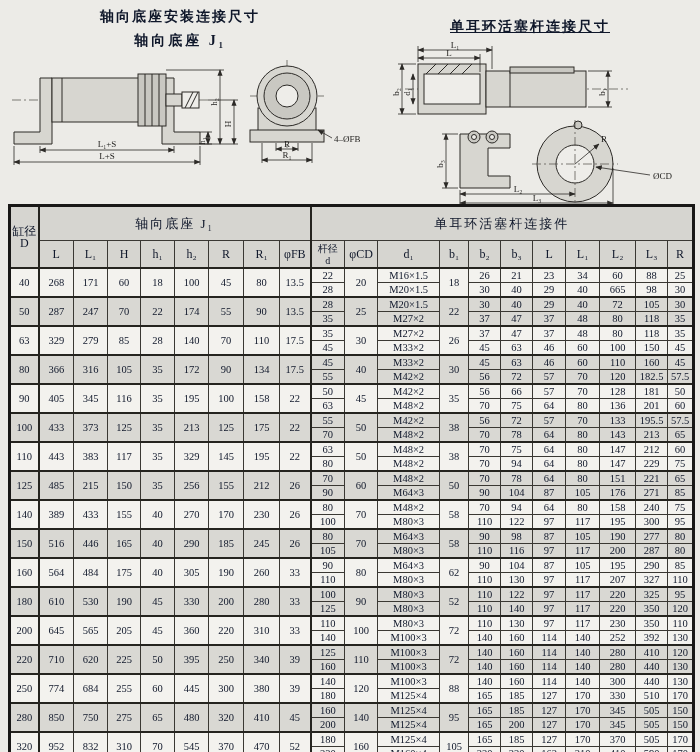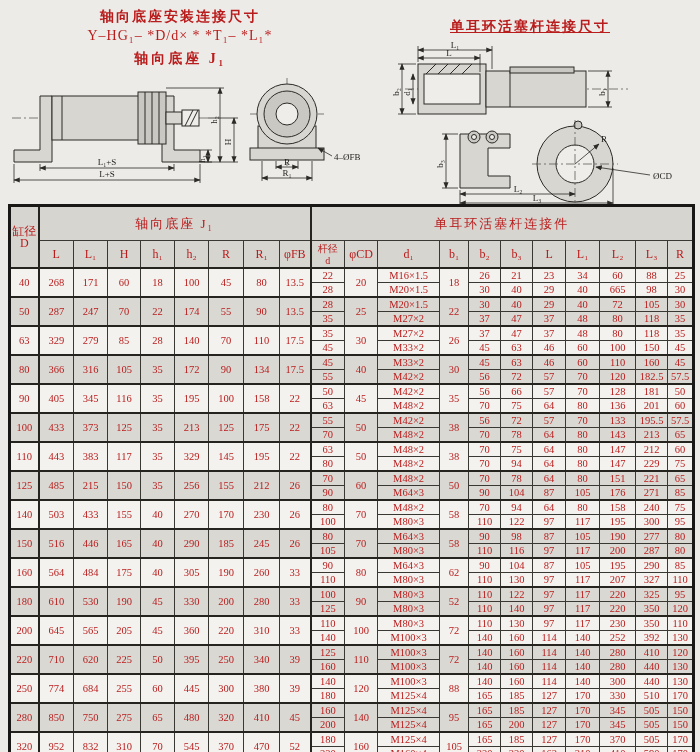"轴向底座安装连接尺寸" .page { color: #b91c1c -> #0f172a }
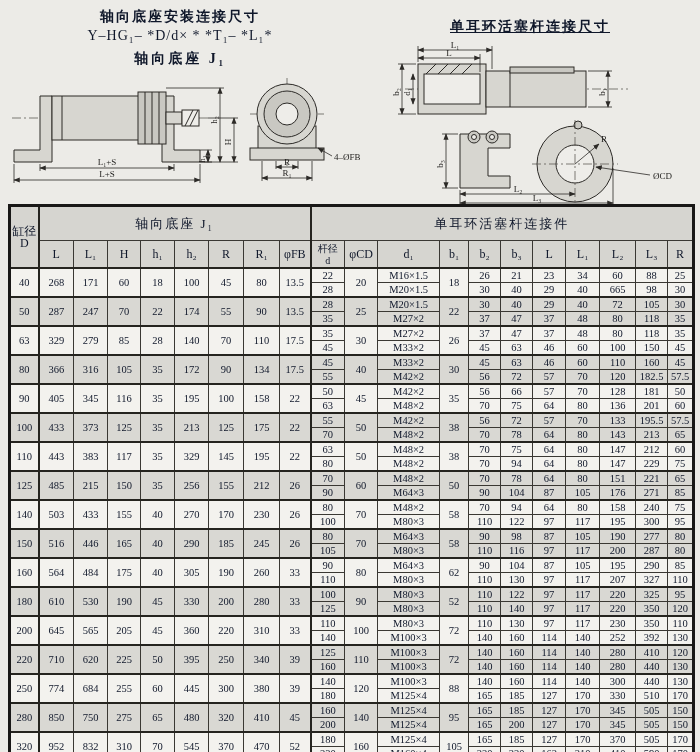"Y–HG₁– *D/d× * *T₁– *L₁*" div.fig-formula { html: <div>Y–HG₁– *D/d× * *T₁– *L₁*</div> -> none }
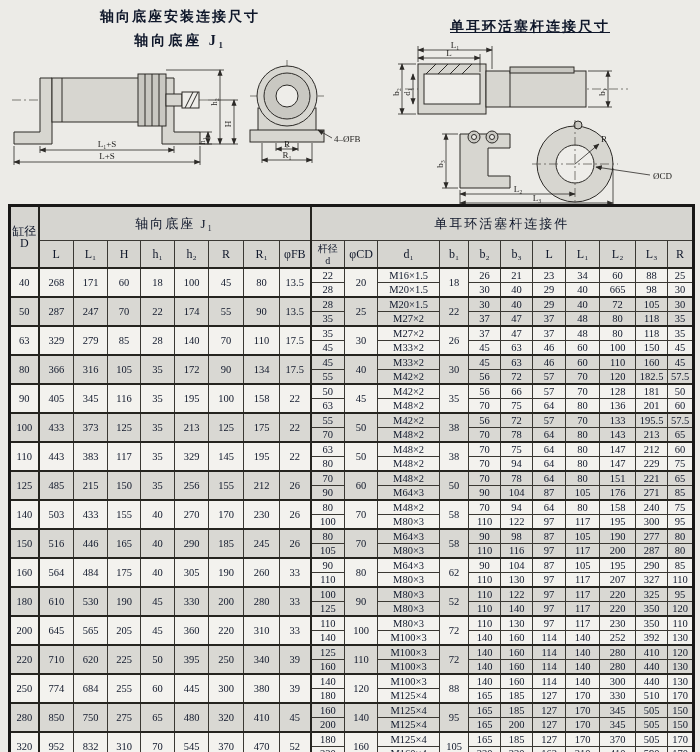"503" td.bl2 { text: 503 -> 389 }
